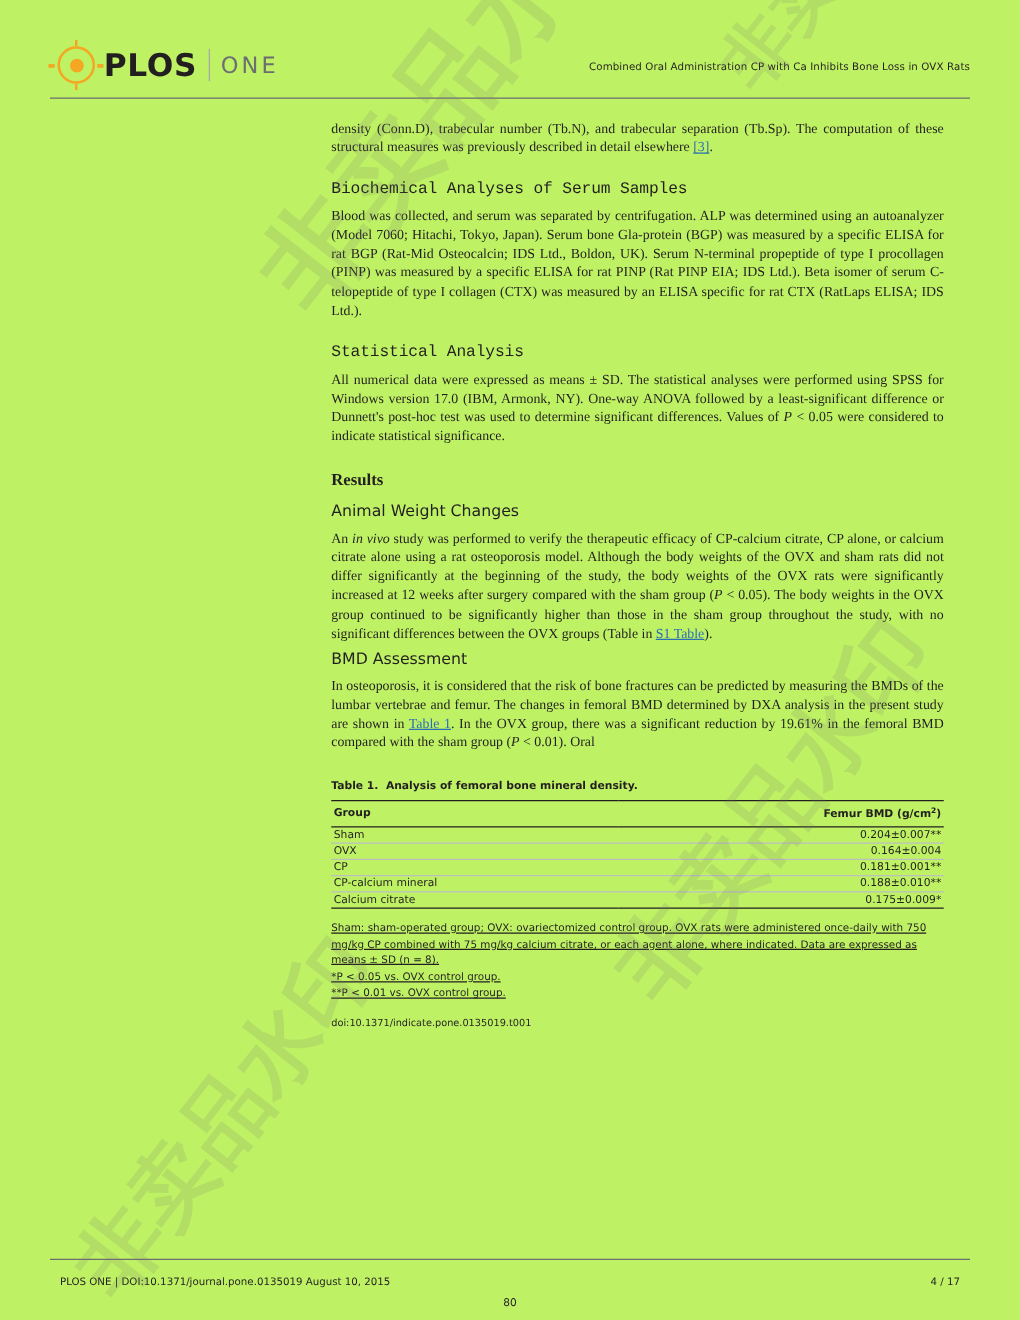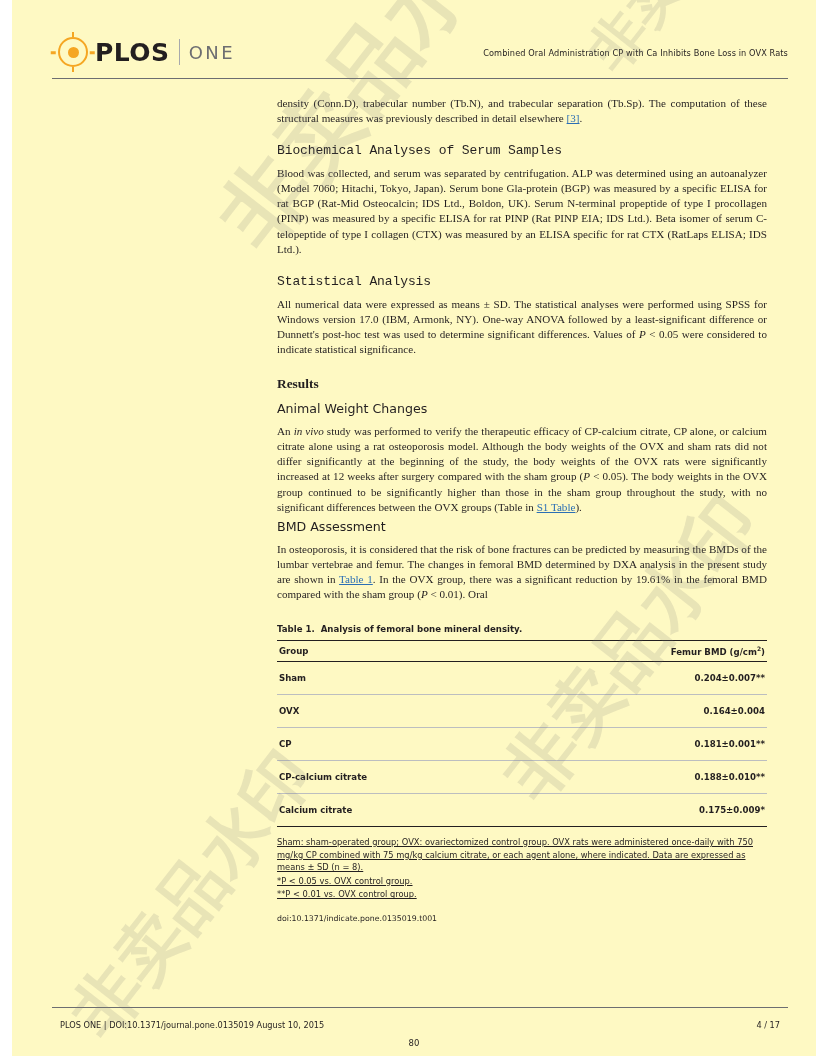"PLOS" .page { background: #fef9c3 -> #bef264; margin-left: 12px -> none }
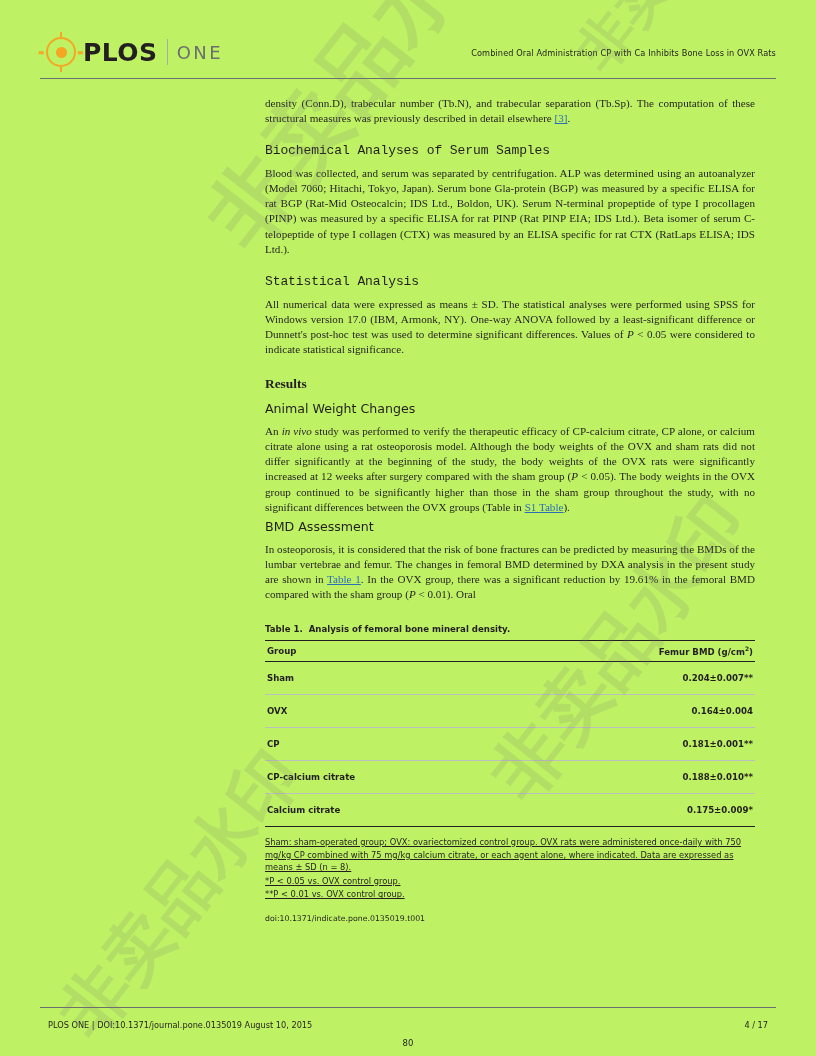"Sham" table.data td { font-weight: 700 -> 400; padding: 11px 2px -> 1px 2px }
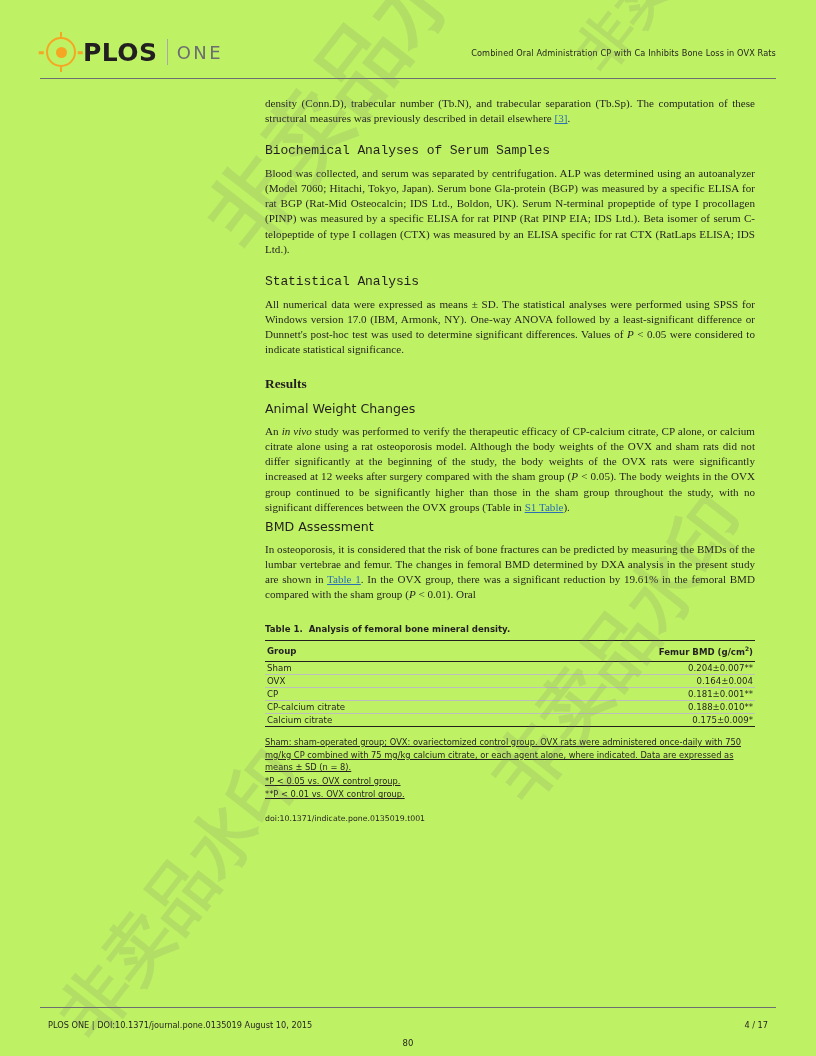"CP-calcium citrate" td { text: citrate -> mineral }
